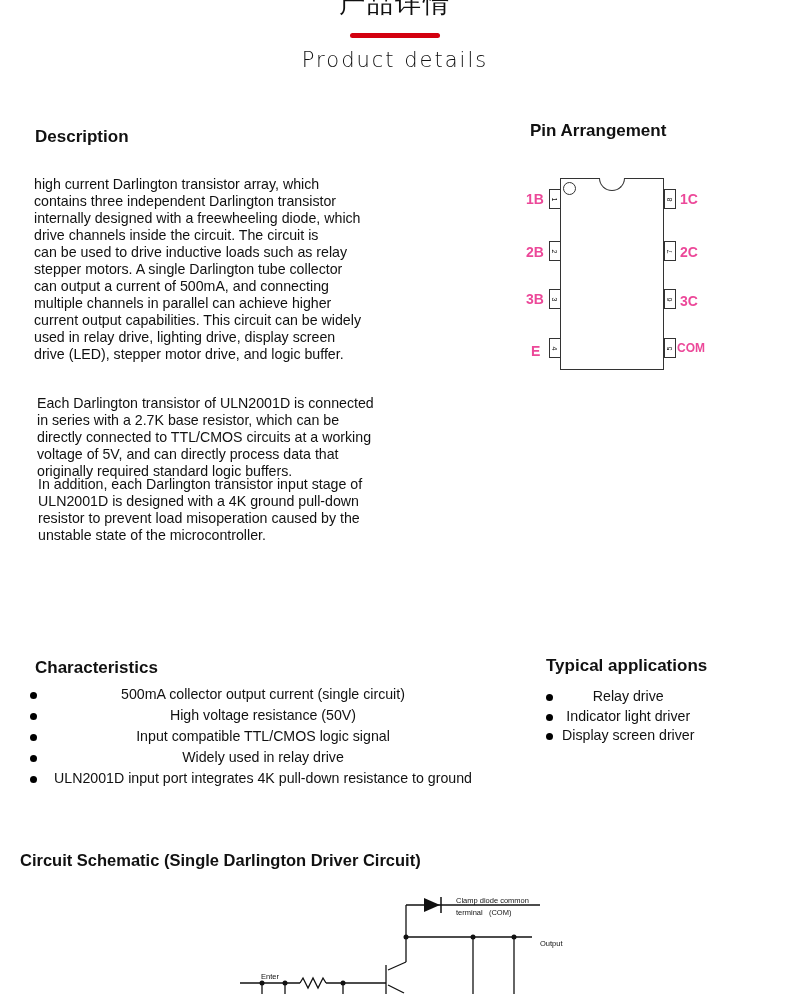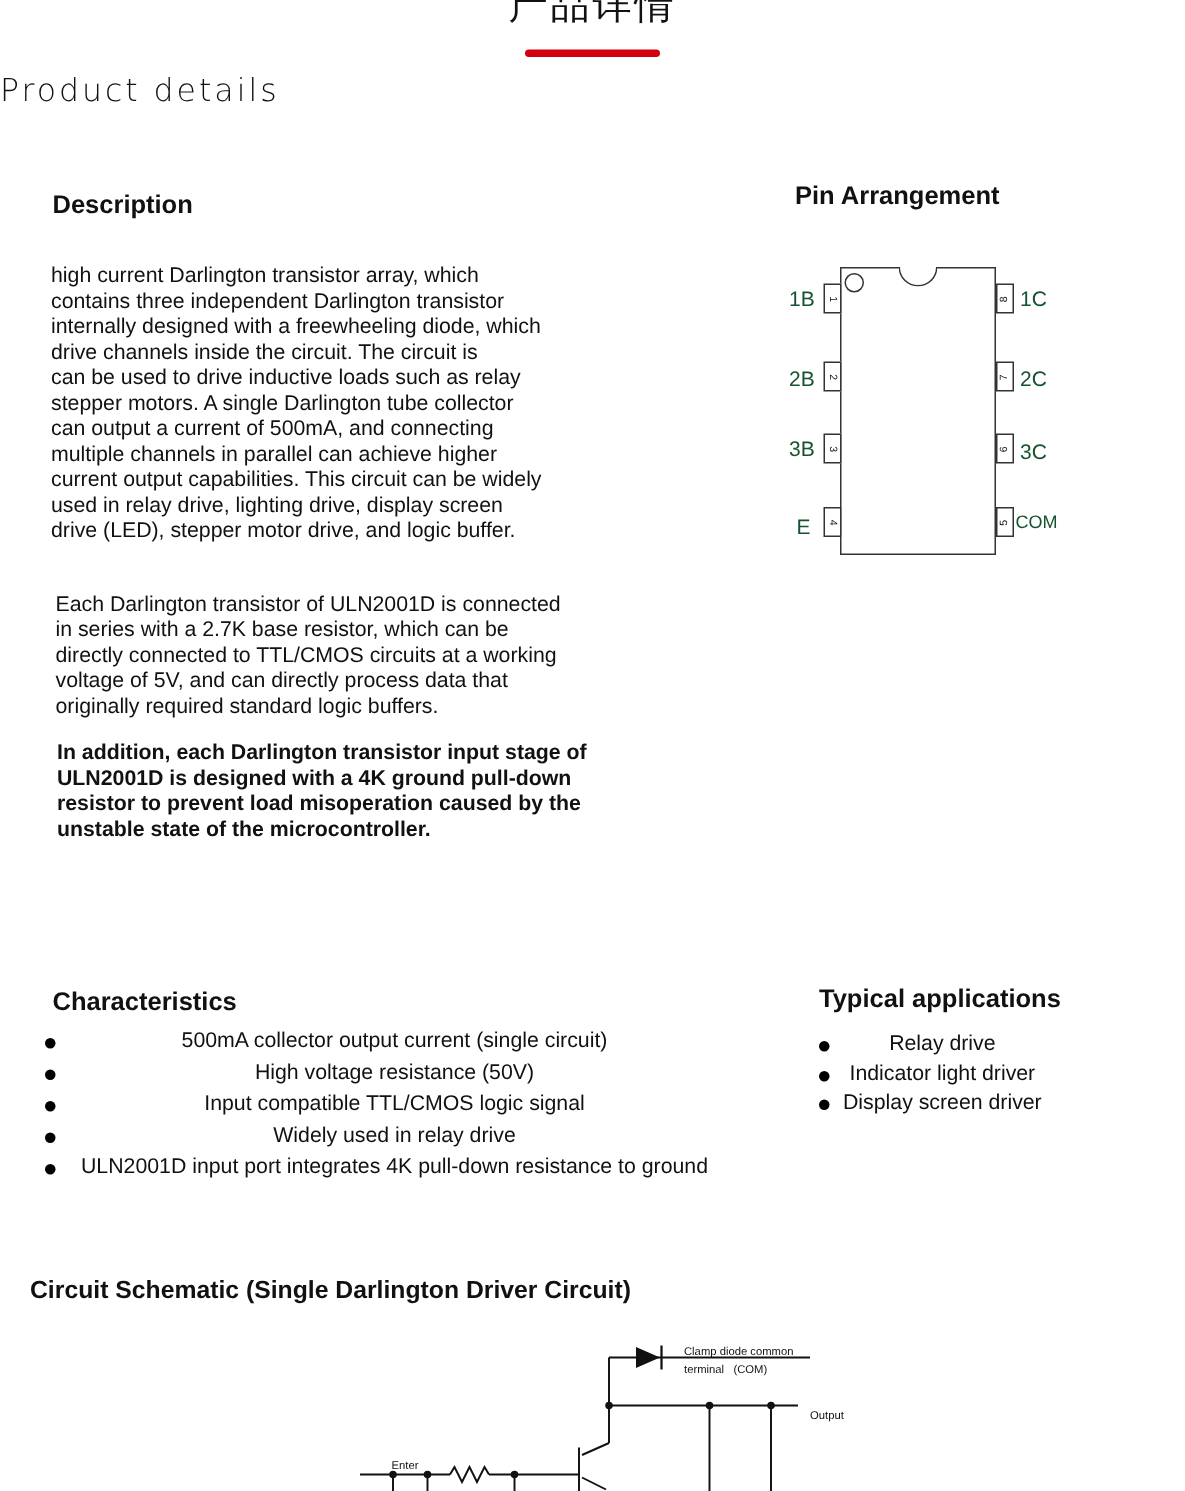"Product details" .hdr-en { text-align: none -> center }
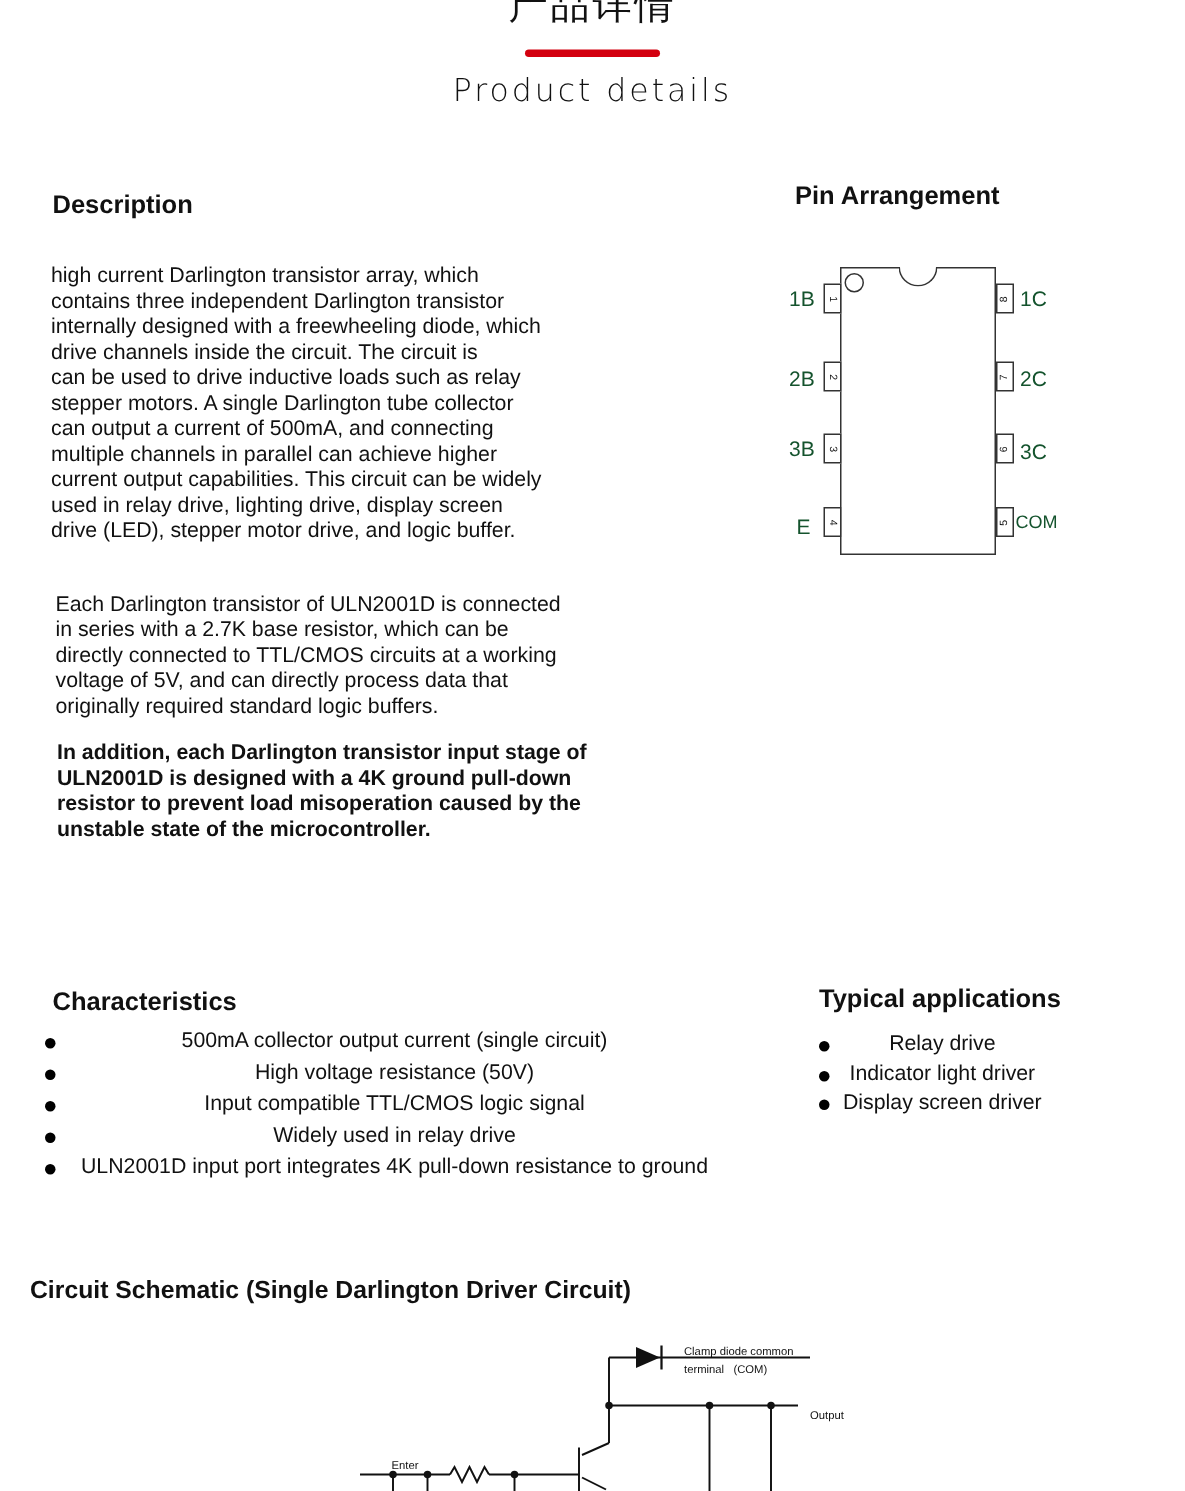"1B" .plabel { color: #14532d -> #ec4899; font-weight: normal -> bold }
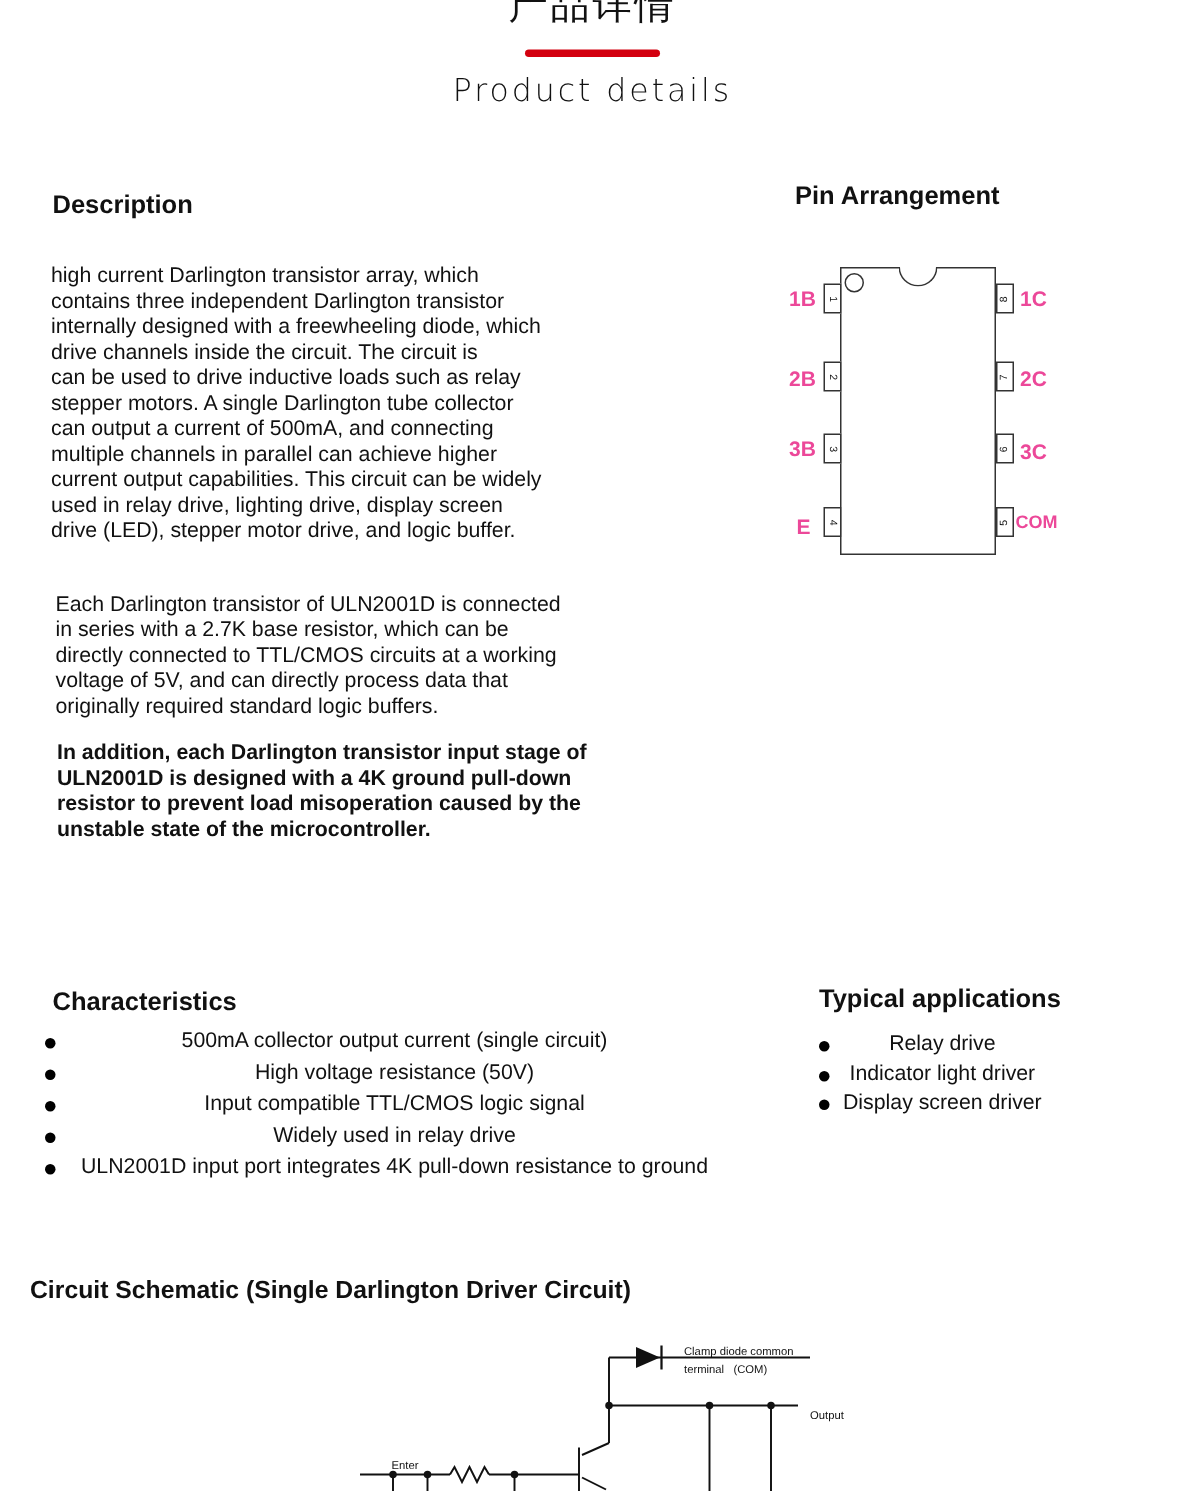"In addition, each Darlington transistor" div.para { font-weight: bold -> none; top: 494px -> 476px }
